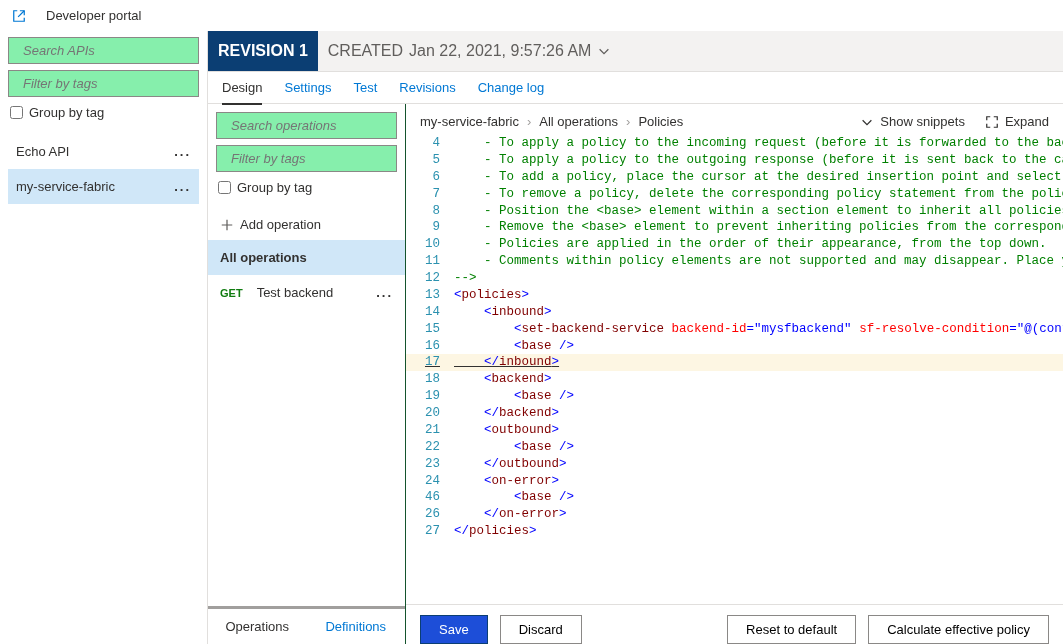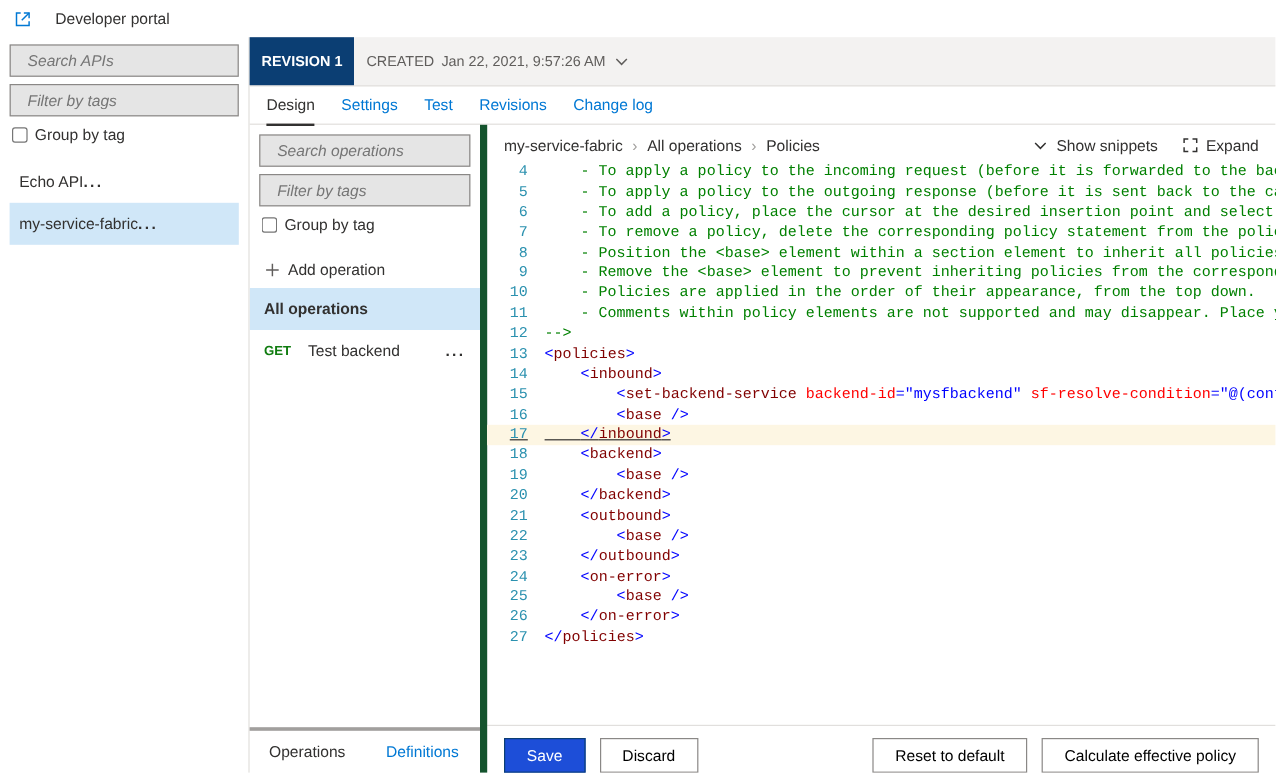"Search APIs" .search-box { background: #e5e5e5 -> #86efac }
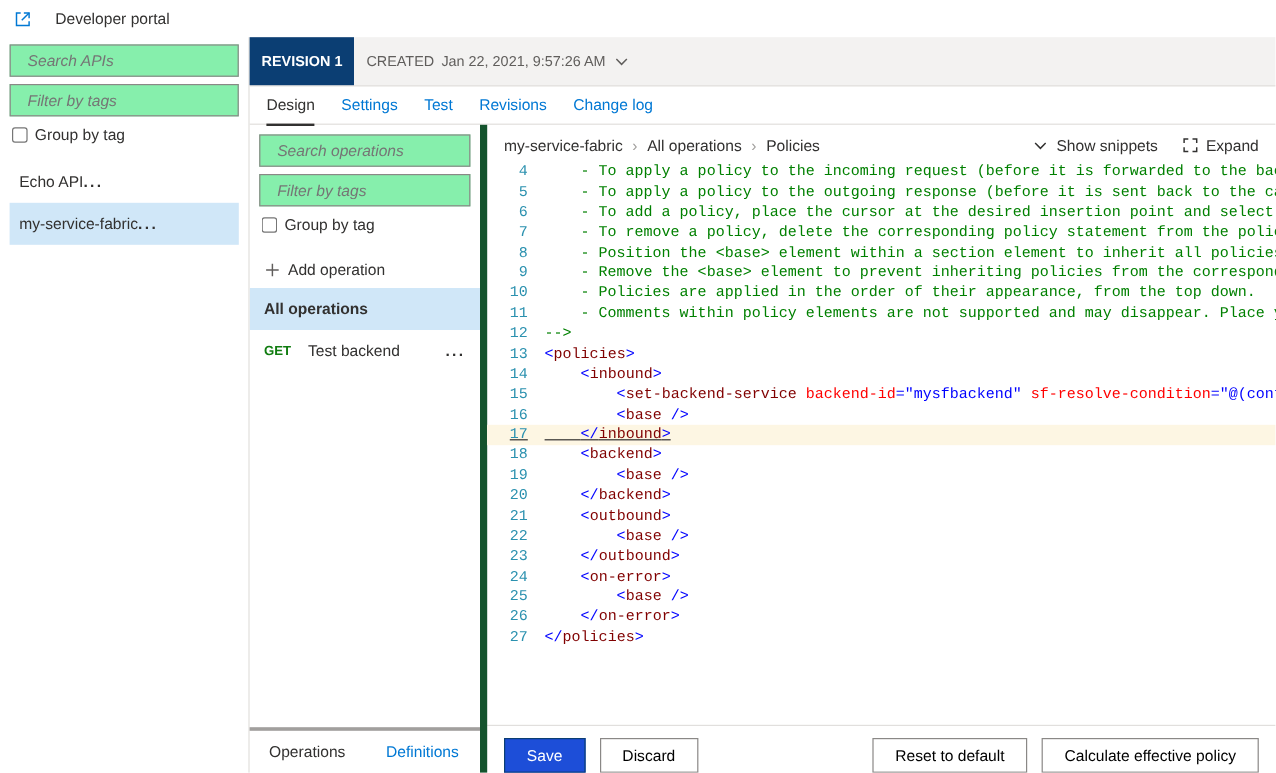"REVISION 1" .revision-bar { font-size: 12px -> 16px }
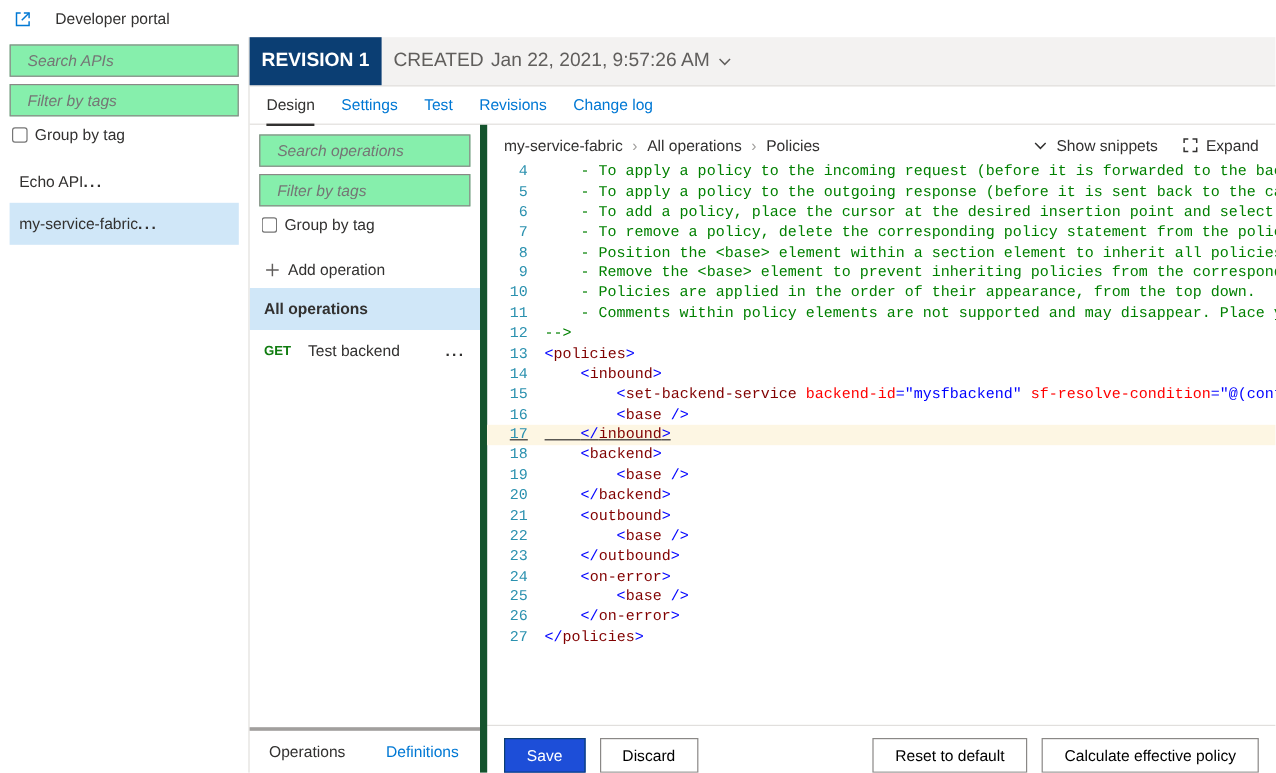"Search operations" .ops-col { border-right: 6px solid #14532d -> 1px solid #14532d }
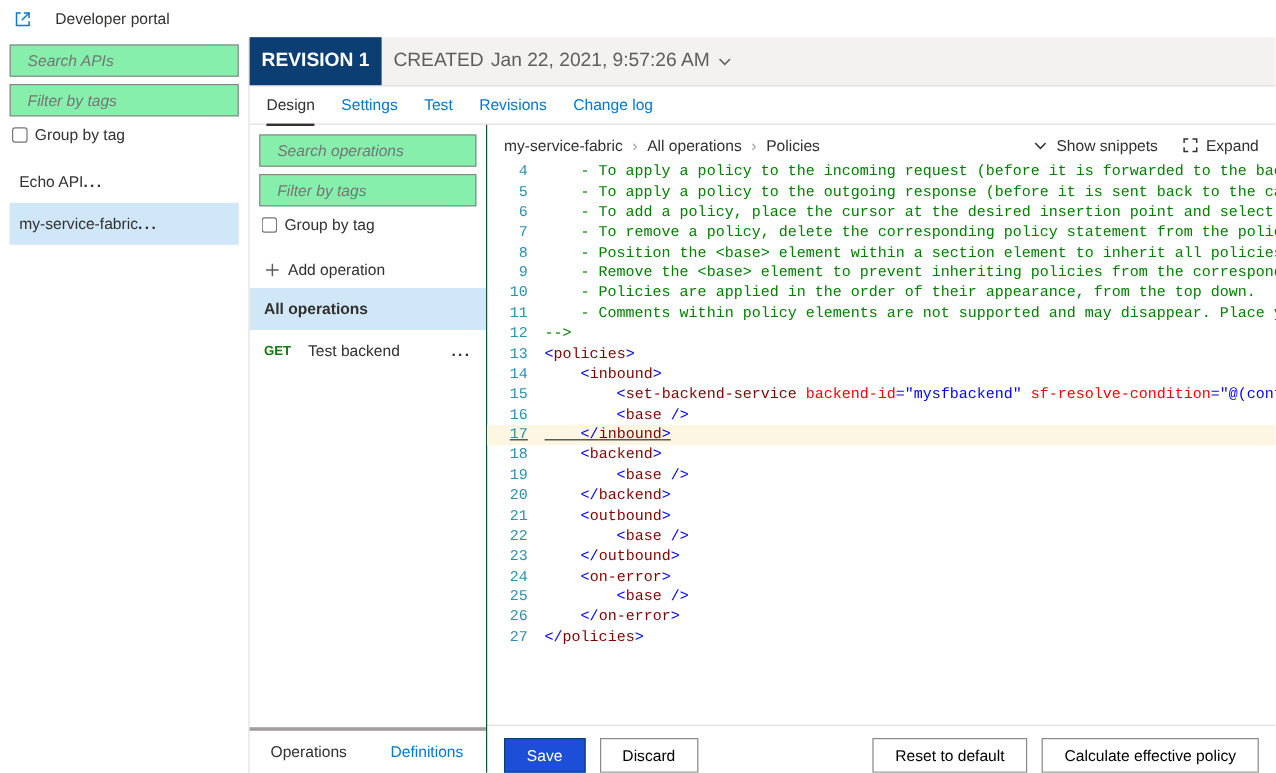"Show snippets" .editor-actions .act { align-items: flex-start -> flex-end }
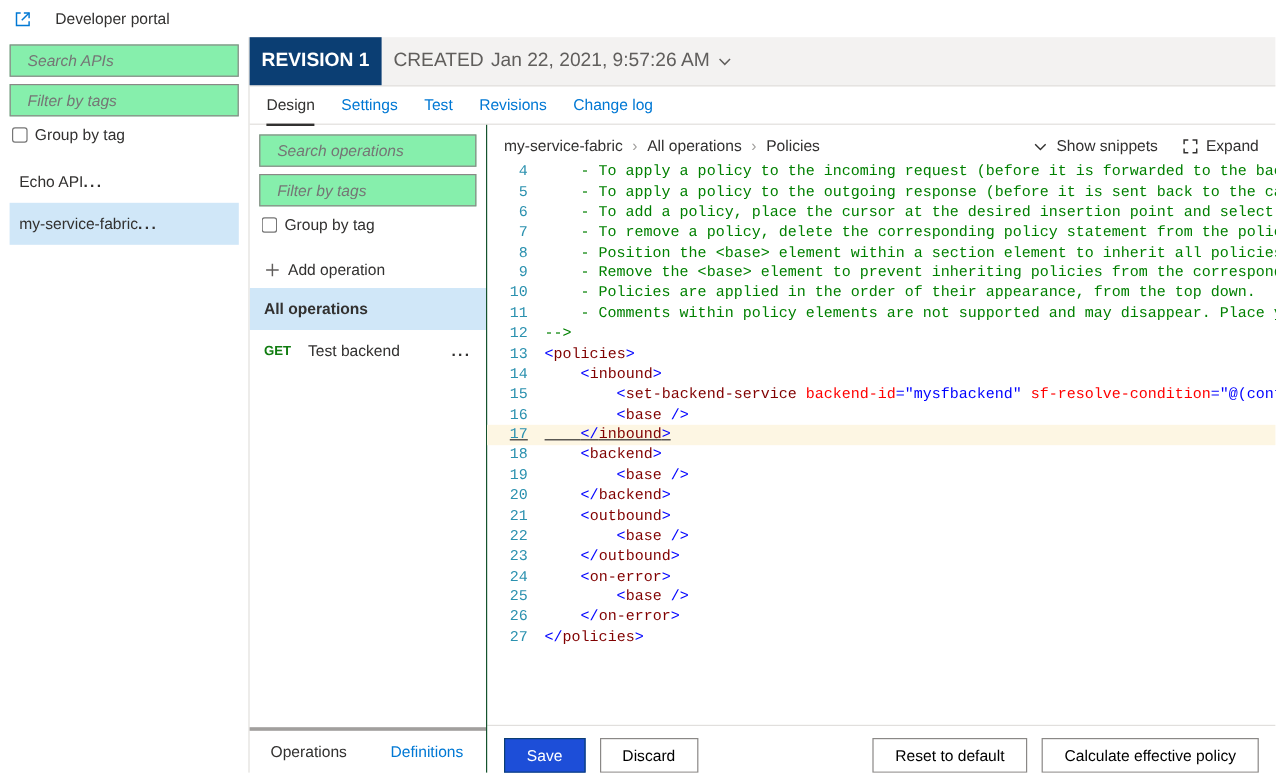"Echo API" .api-item { justify-content: flex-start -> space-between }
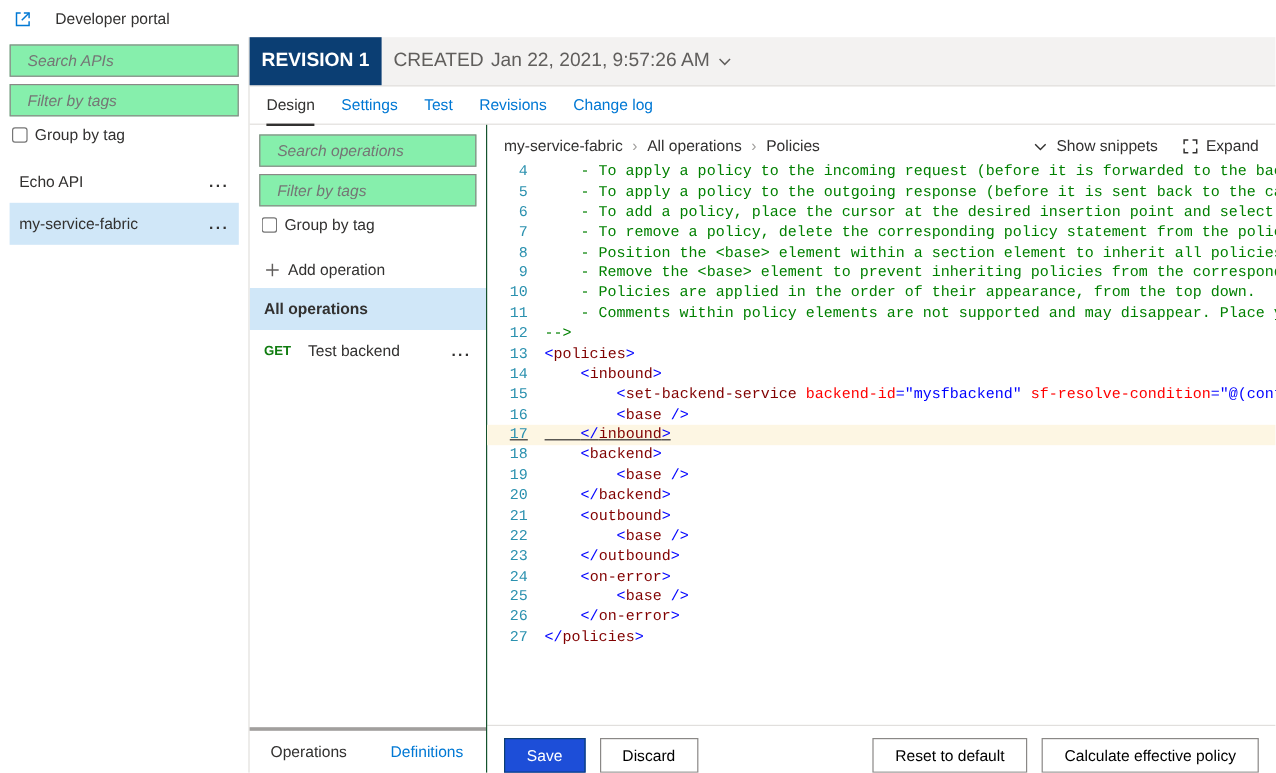"25" div.gutter { text: 25 -> 46 }
